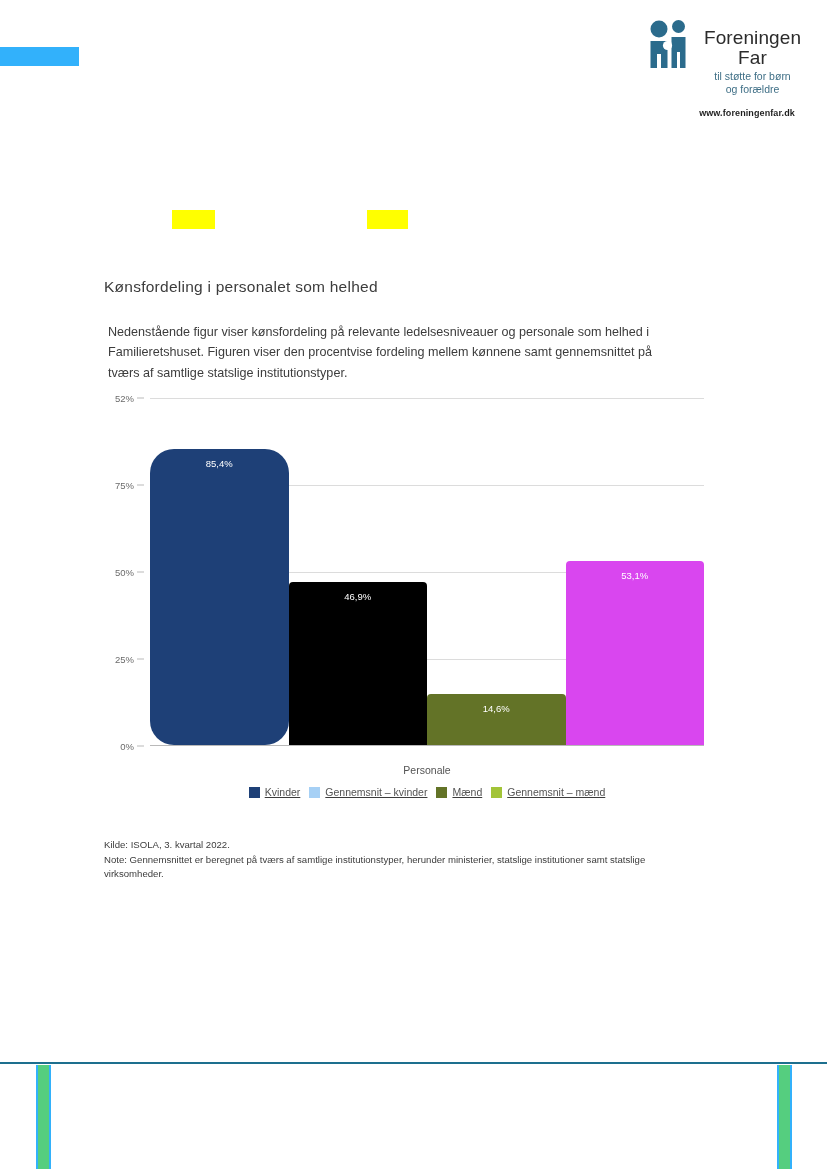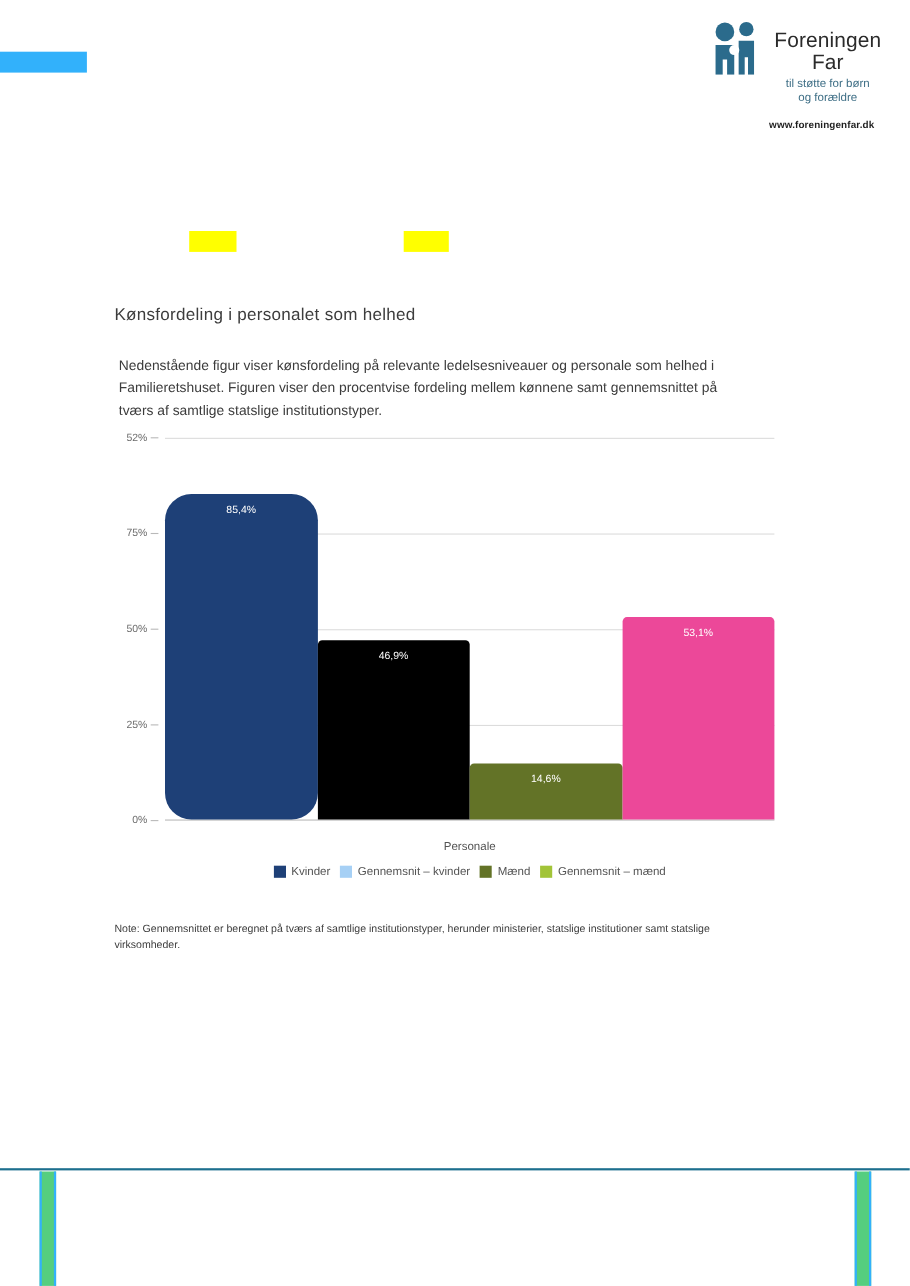"53,1%" div.bar { background: #ec4899 -> #d946ef }
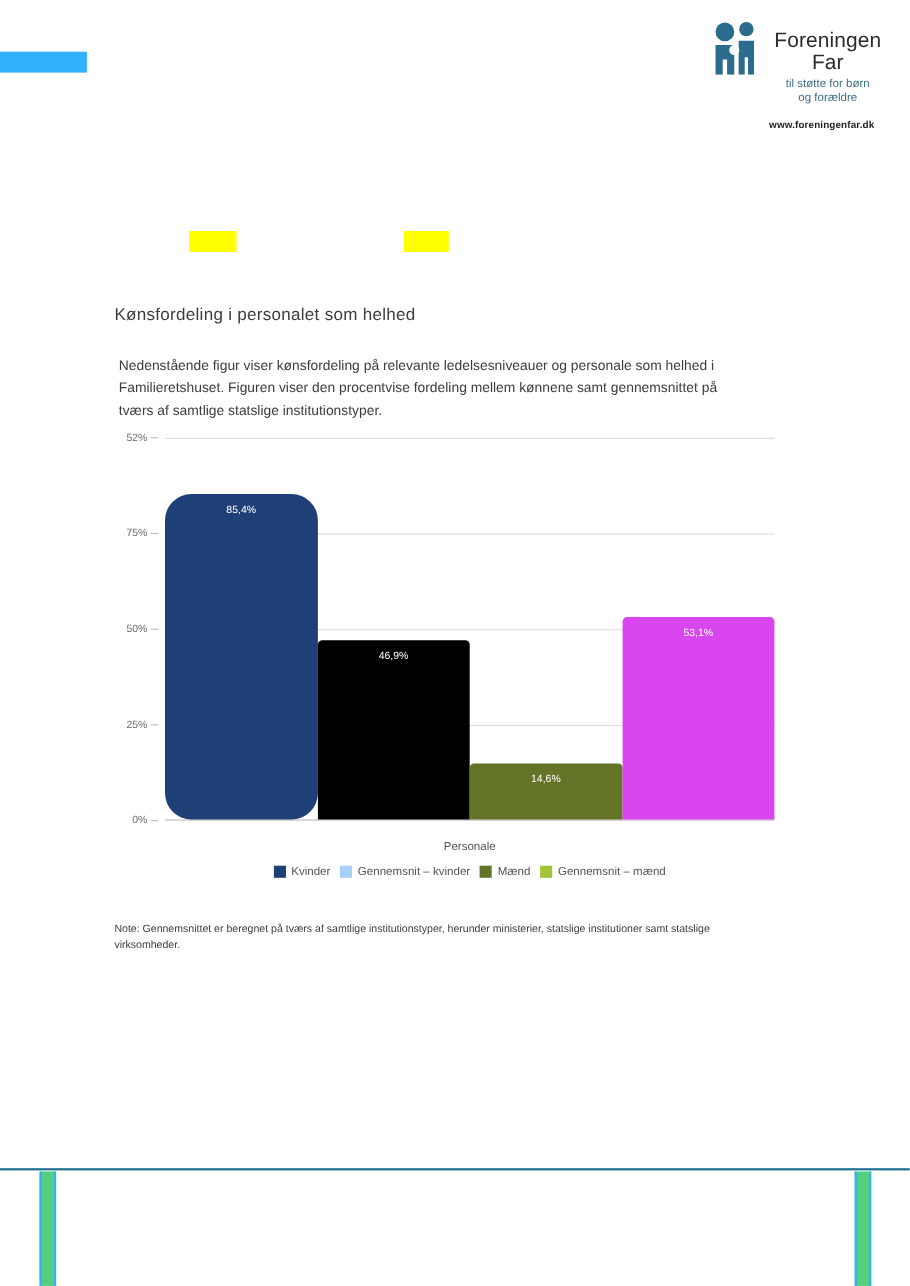"Kvinder" #legend { text-decoration: none -> underline }
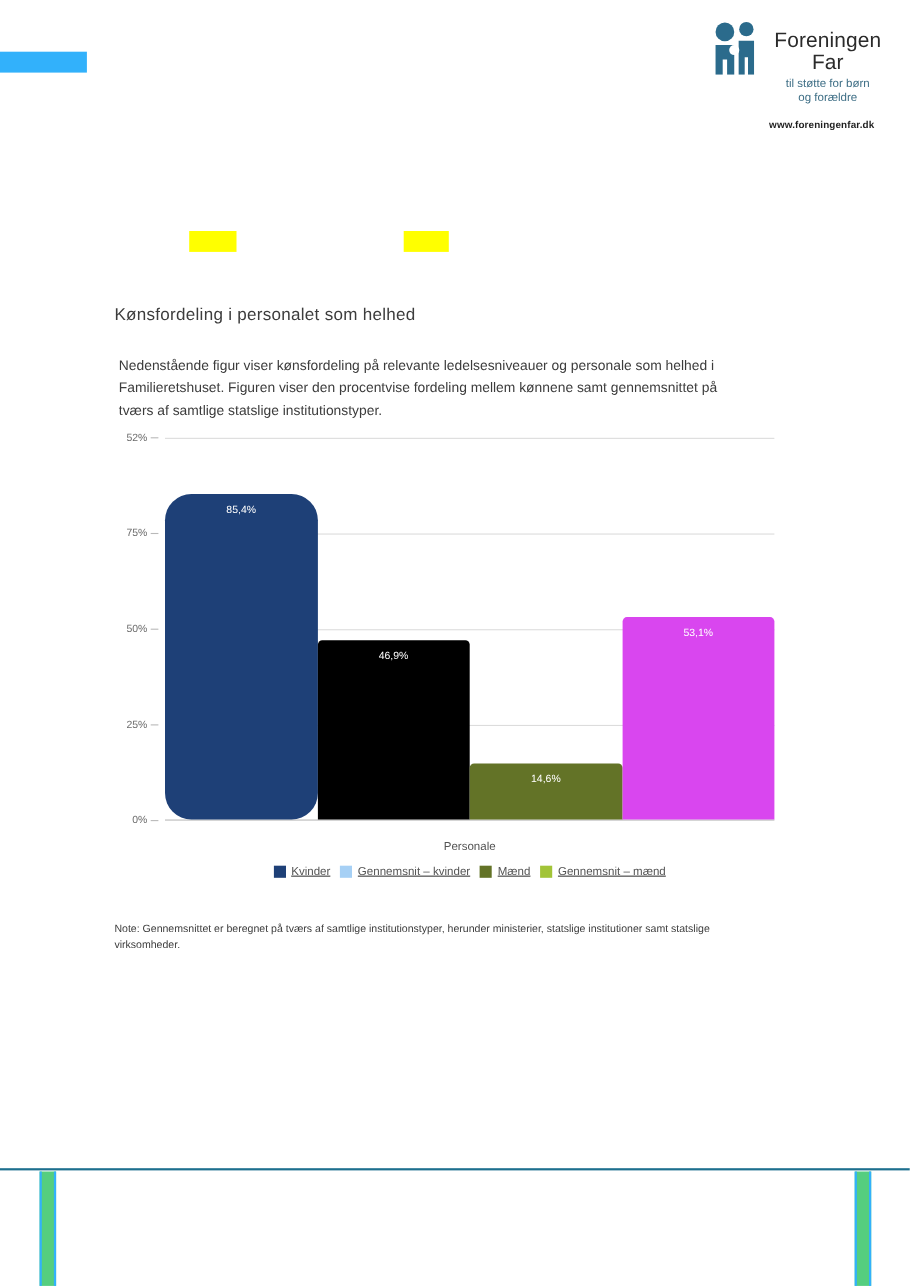"Kilde: ISOLA, 3. kvartal 2022." div { html: none -> <div>Kilde: ISOLA, 3. kvartal 2022.</div> }
